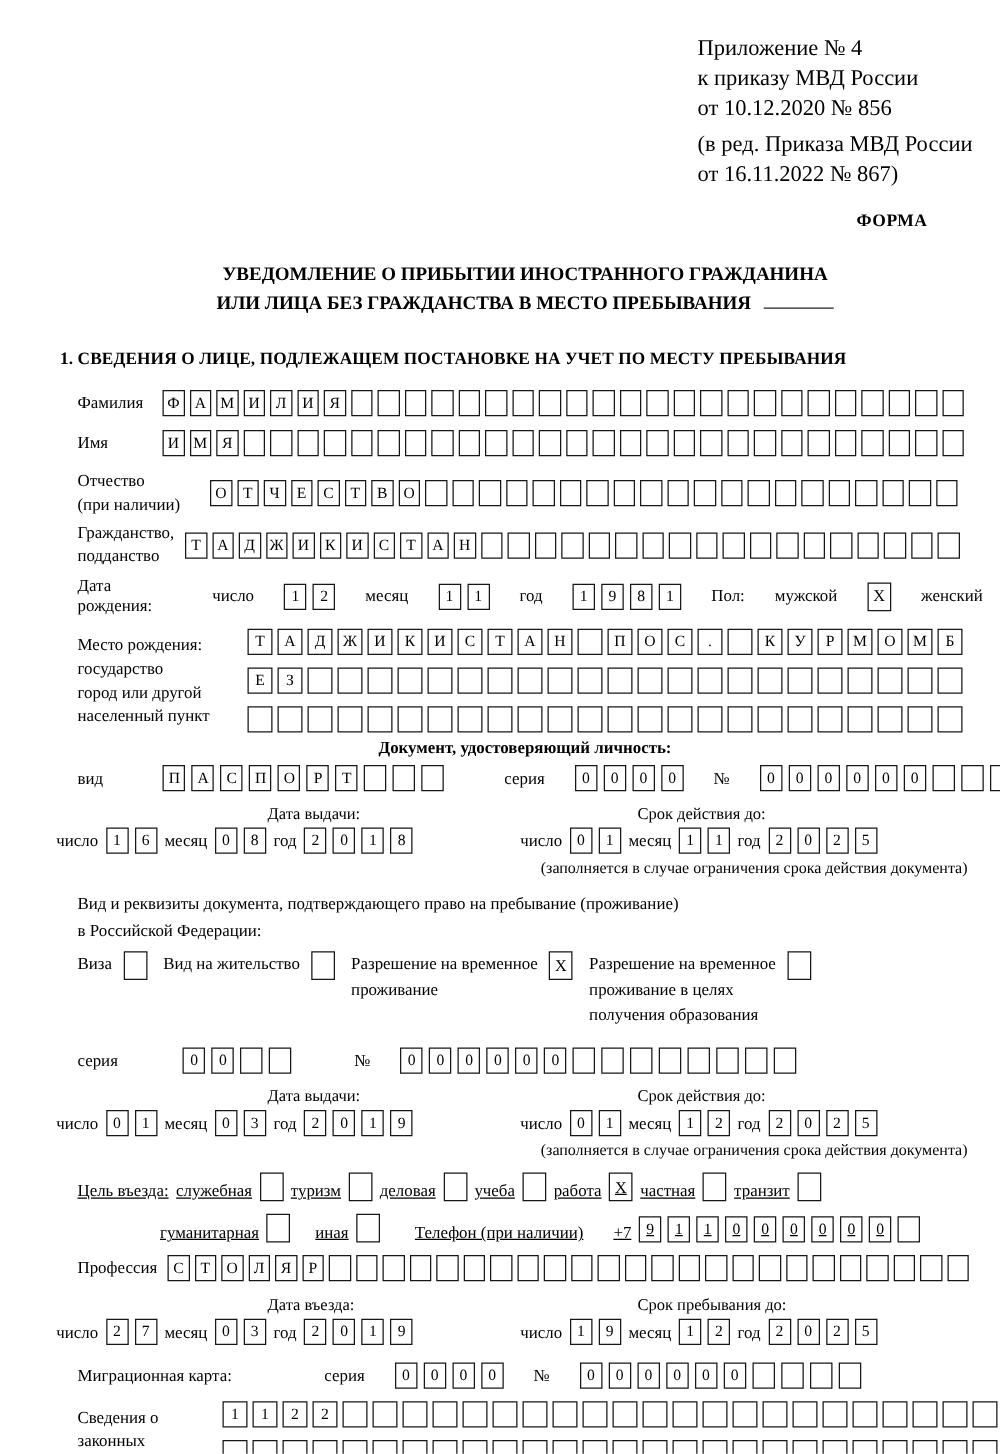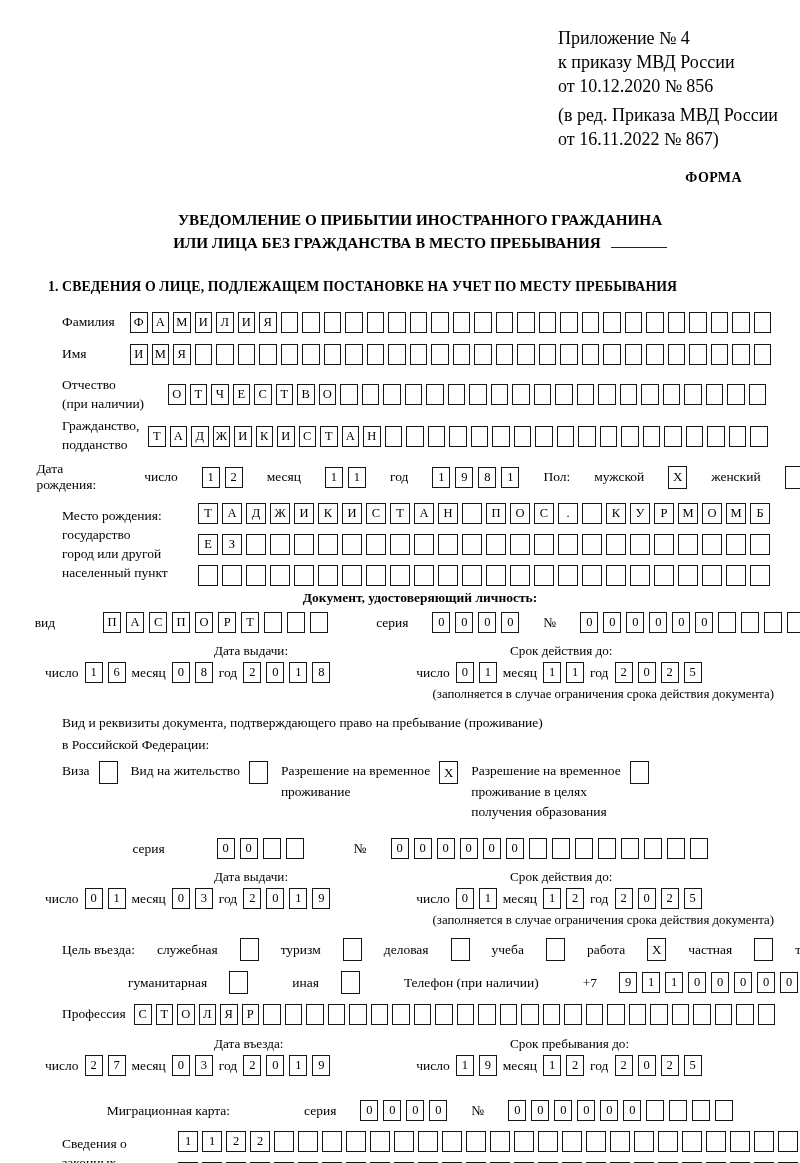"Дата рождения:" .inl { justify-content: center -> none }
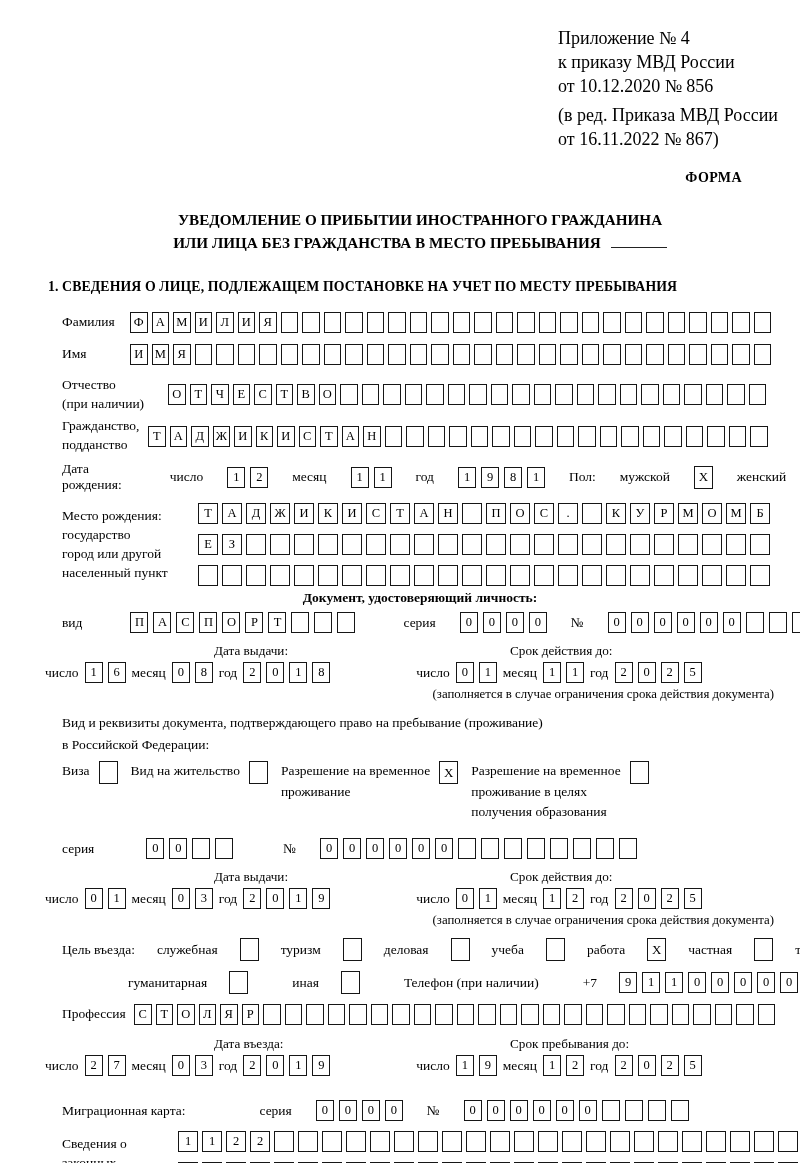"Цель въезда:" .goal { align-items: center -> flex-end; gap: 22px -> 6px; text-decoration: none -> underline }
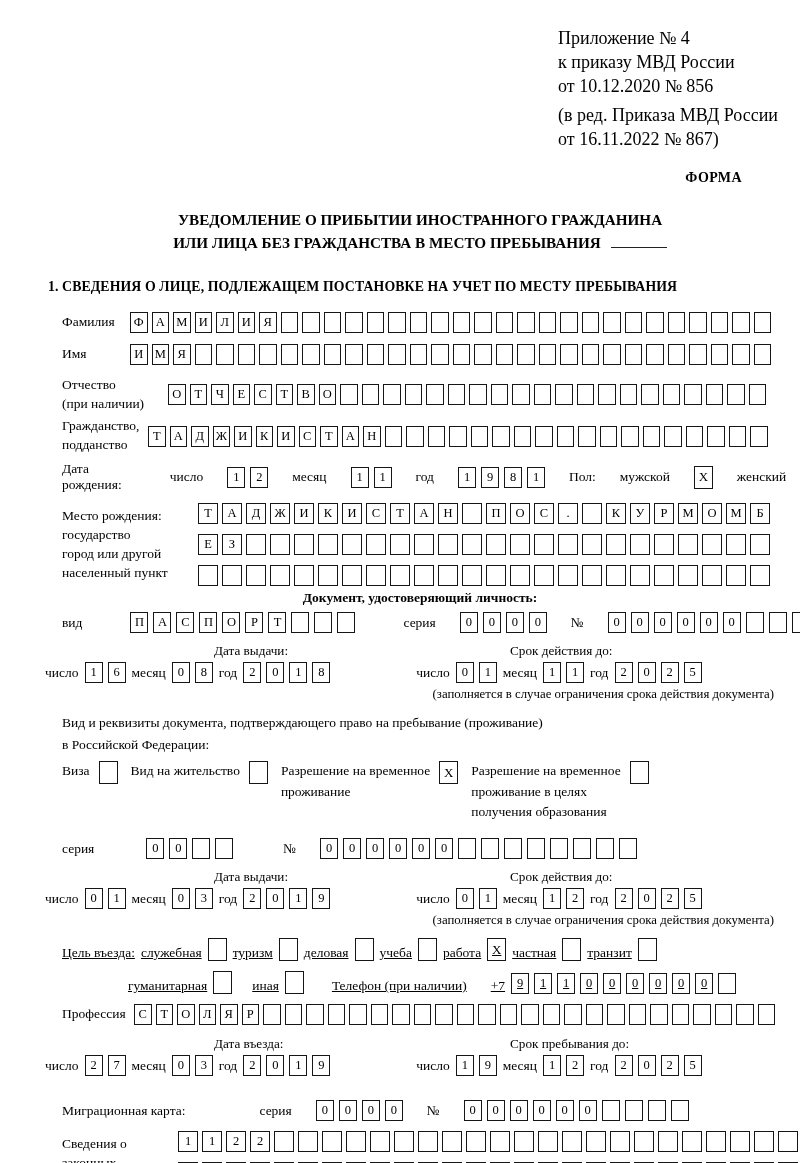"Миграционная карта:" div.inl { margin-top: 24px -> 14px }
